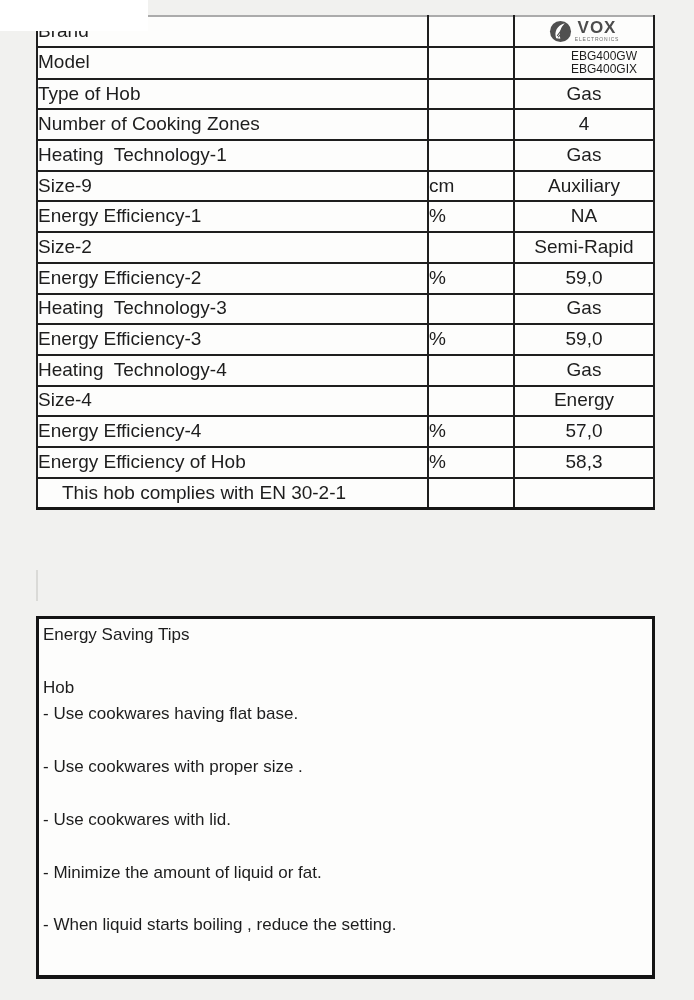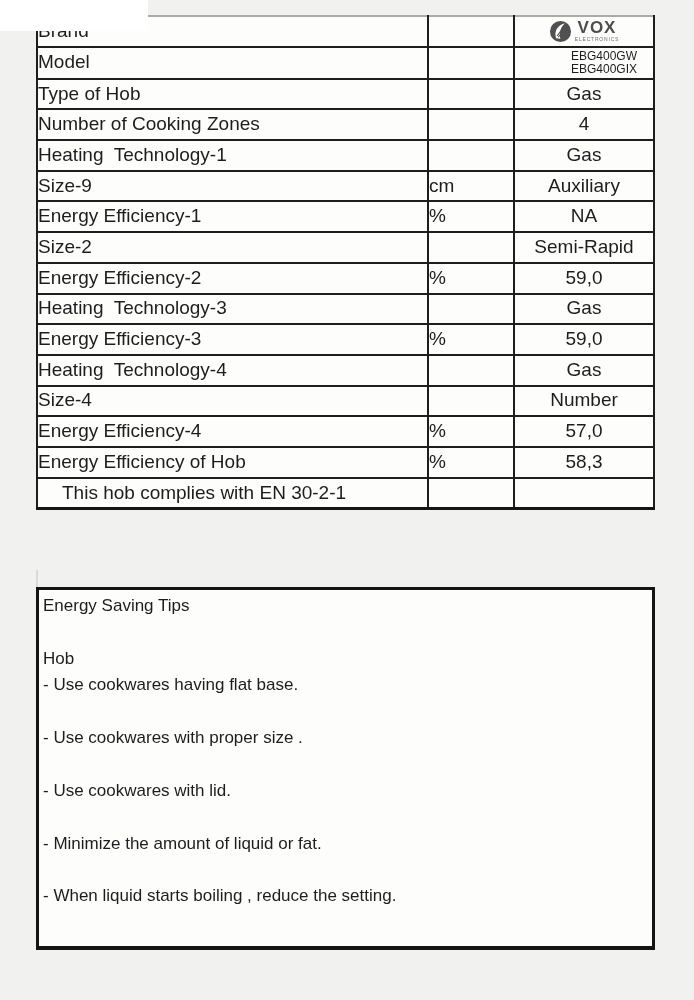"Number" td.val { text: Number -> Energy }
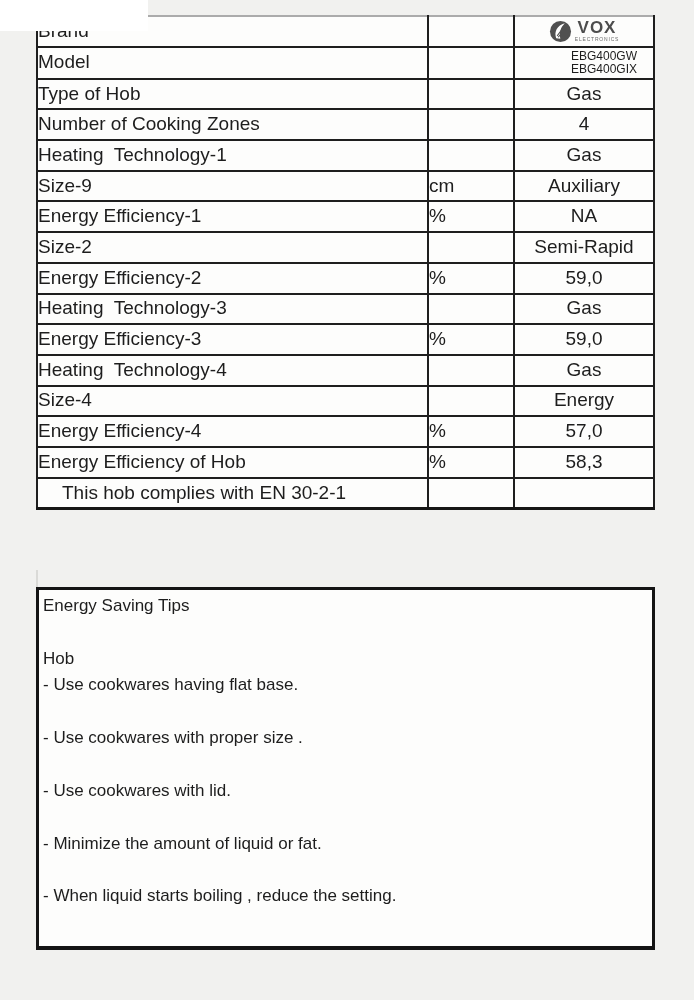"Energy Saving Tips" .tips-box { top: 587px -> 616px }
